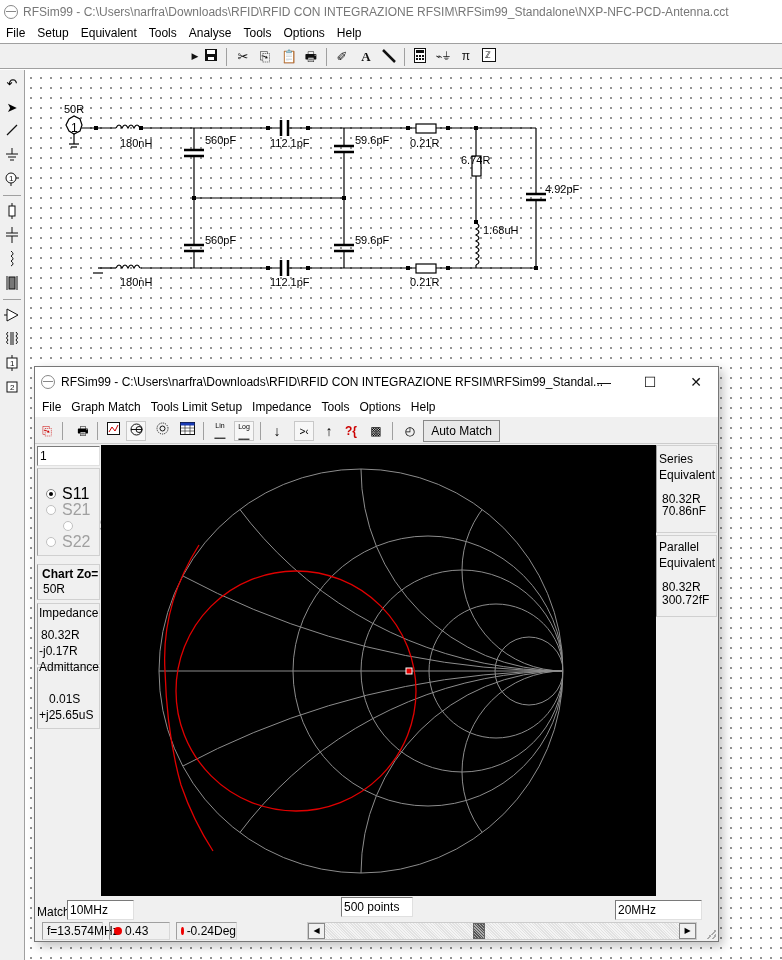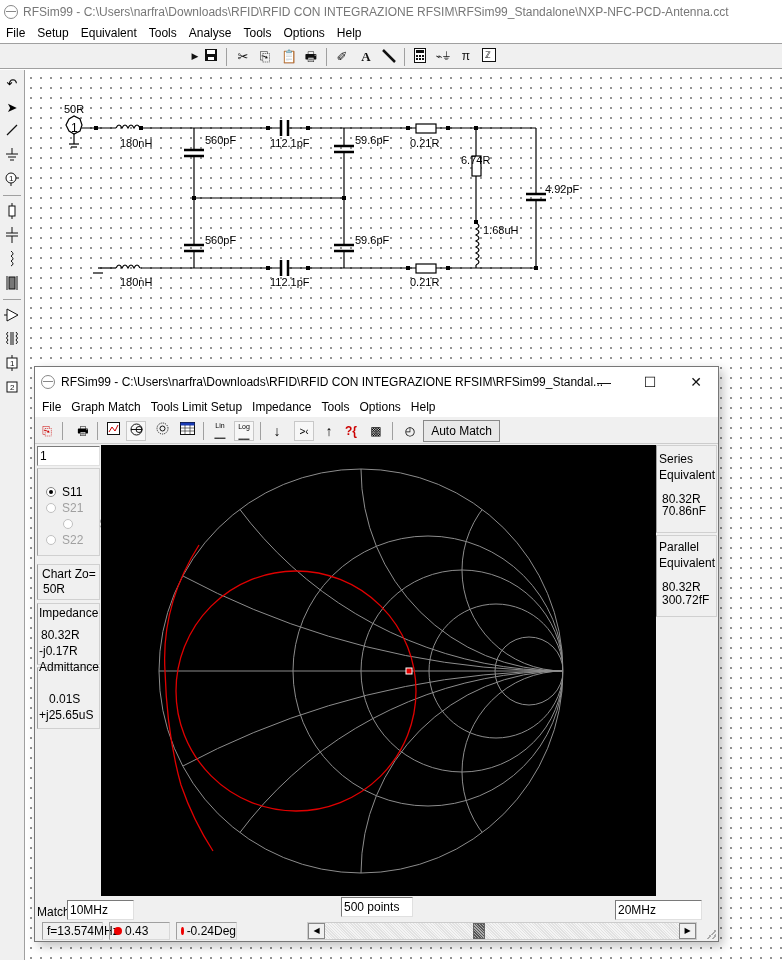"S11" .radio { font-size: 12px -> 16px }
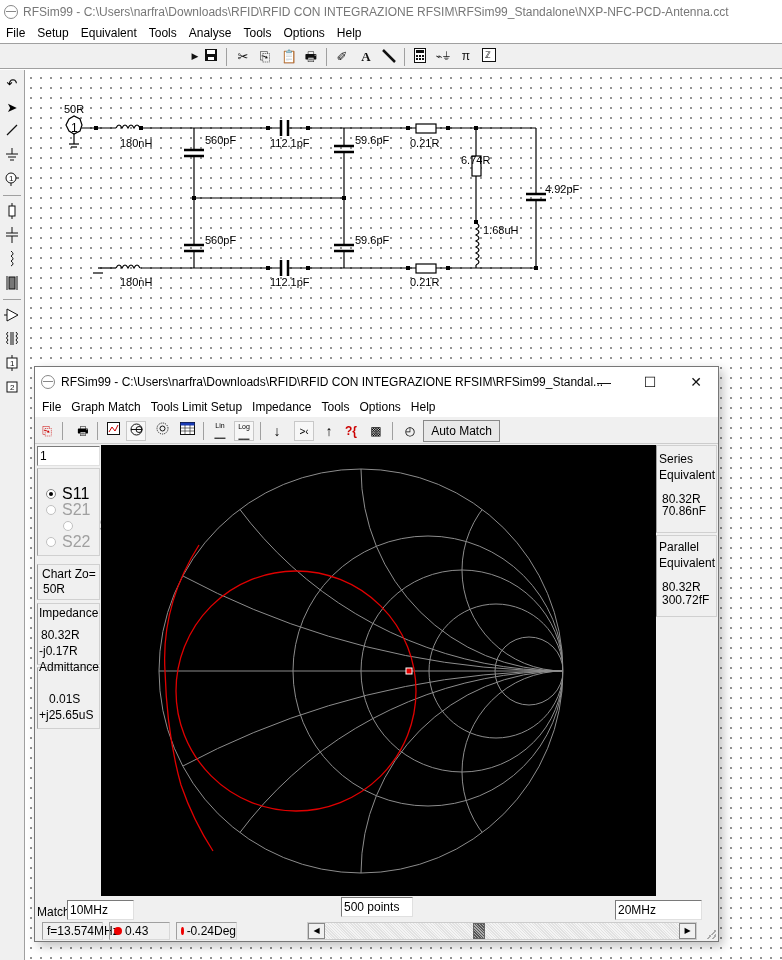"Chart Zo=" span.ptext { font-weight: none -> bold }
